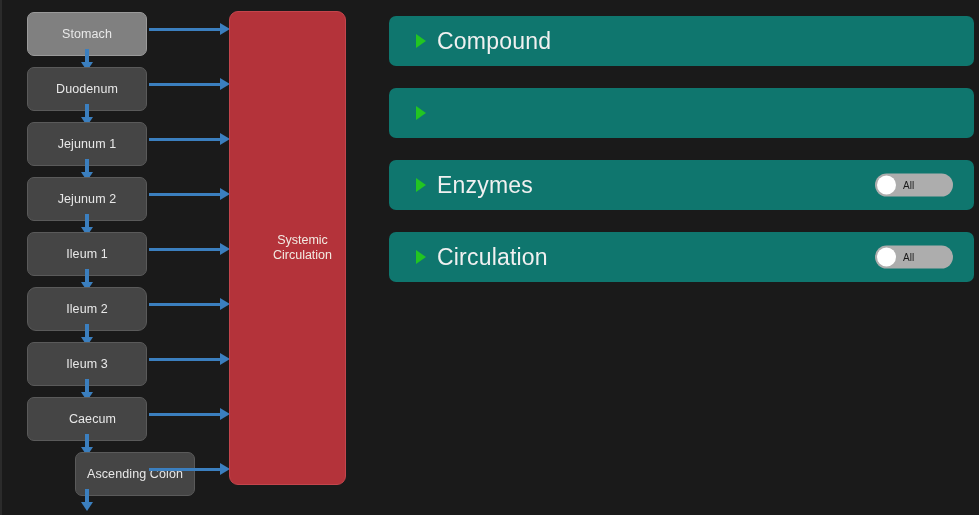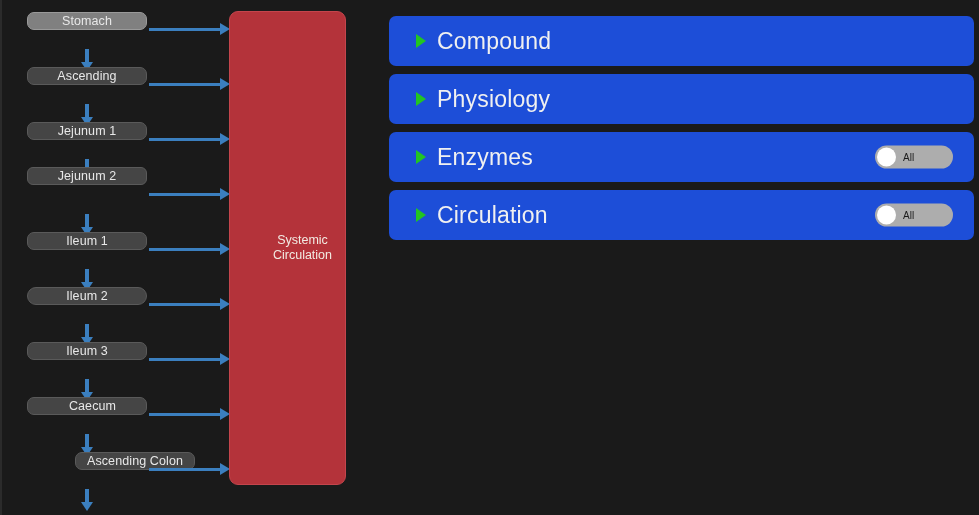"Stomach" .gi-node { height: 18px -> 44px }
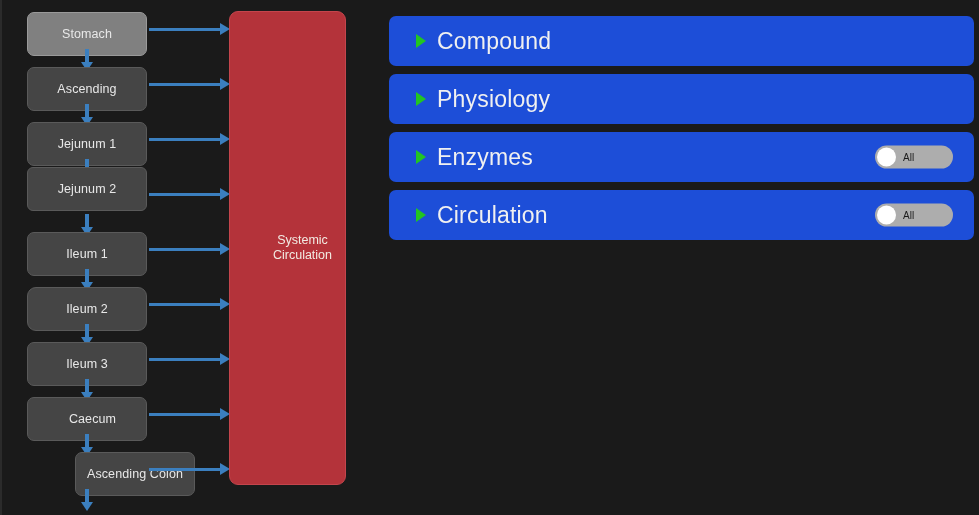"Compound" .acc-row { background: #1d4ed8 -> #0f766e; margin-bottom: 8px -> 22px }
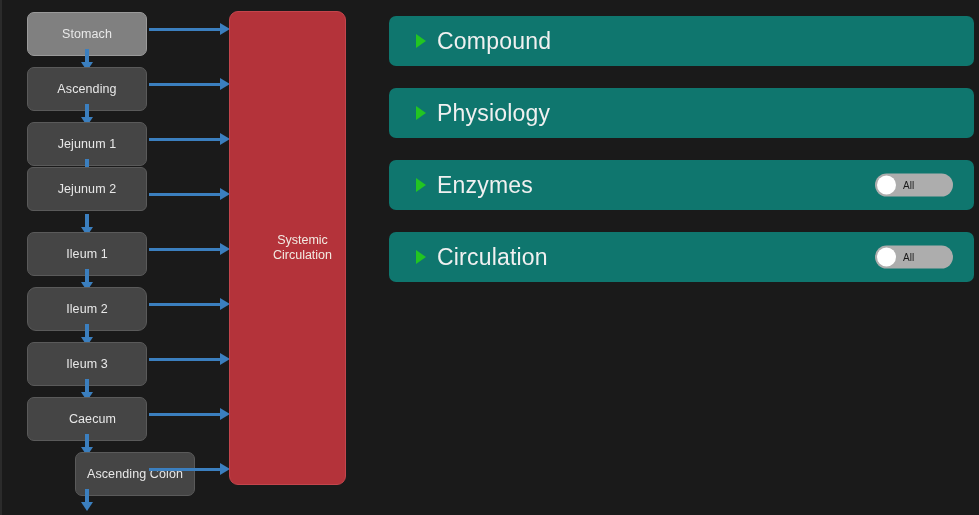"Ascending" span { text: Ascending -> Duodenum }
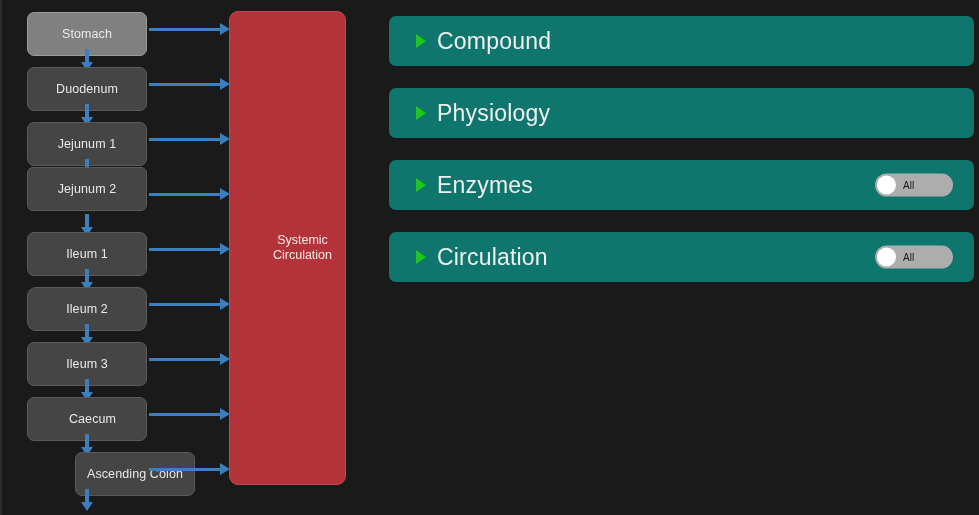"Physiology" span.acc-title { html: <span>Physiology</span> -> none }
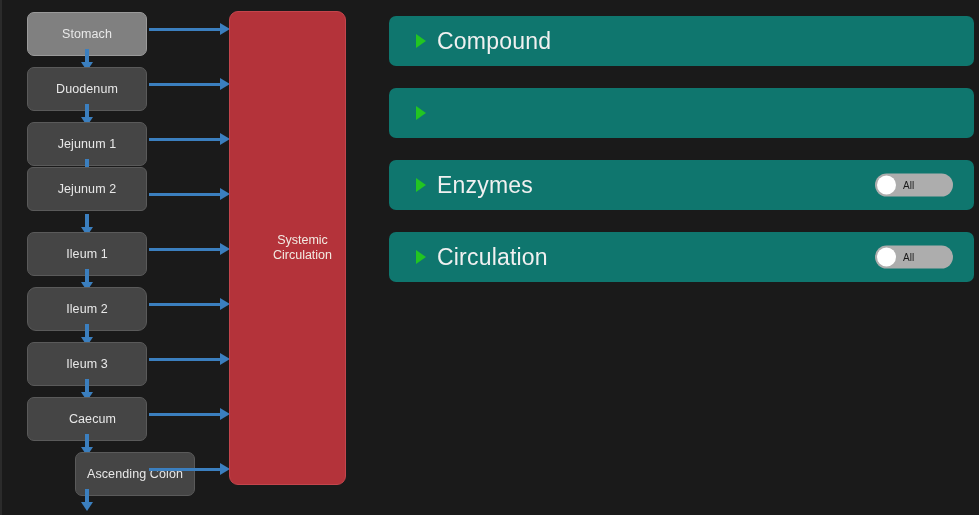"Jejunum 2" div.gi-node { border-radius: 6px -> none; top: 167px -> 177px }
